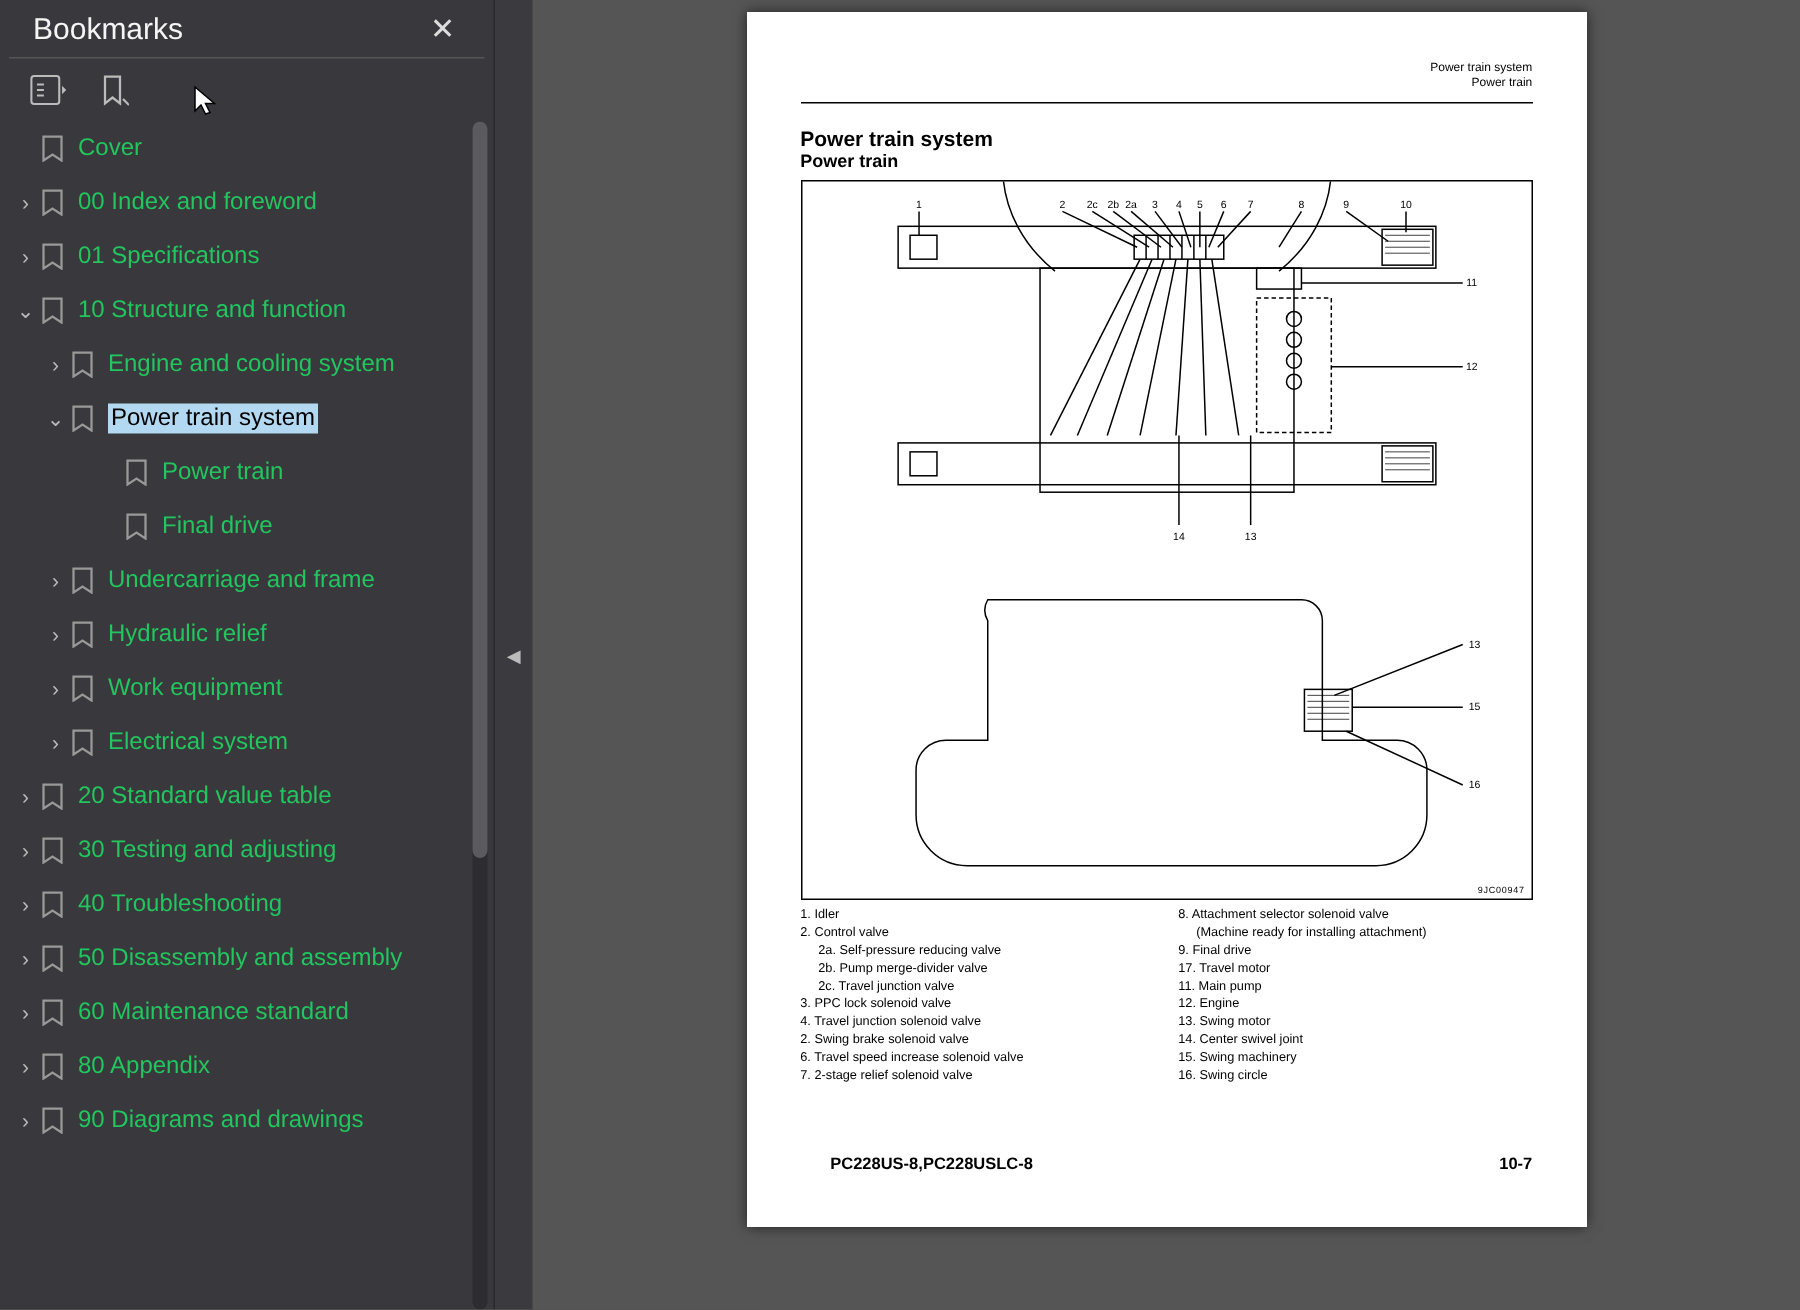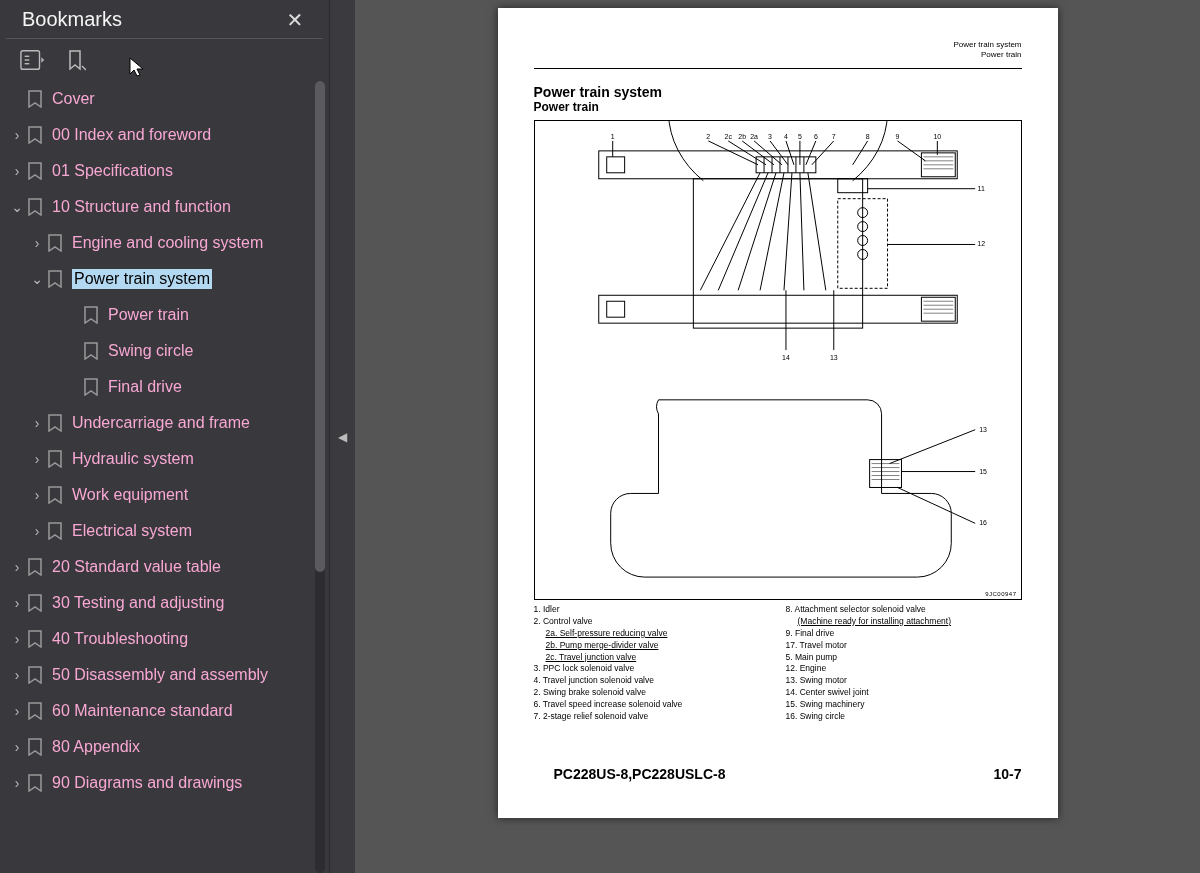"Bookmarks" .sidebar-header { align-items: flex-start -> center }
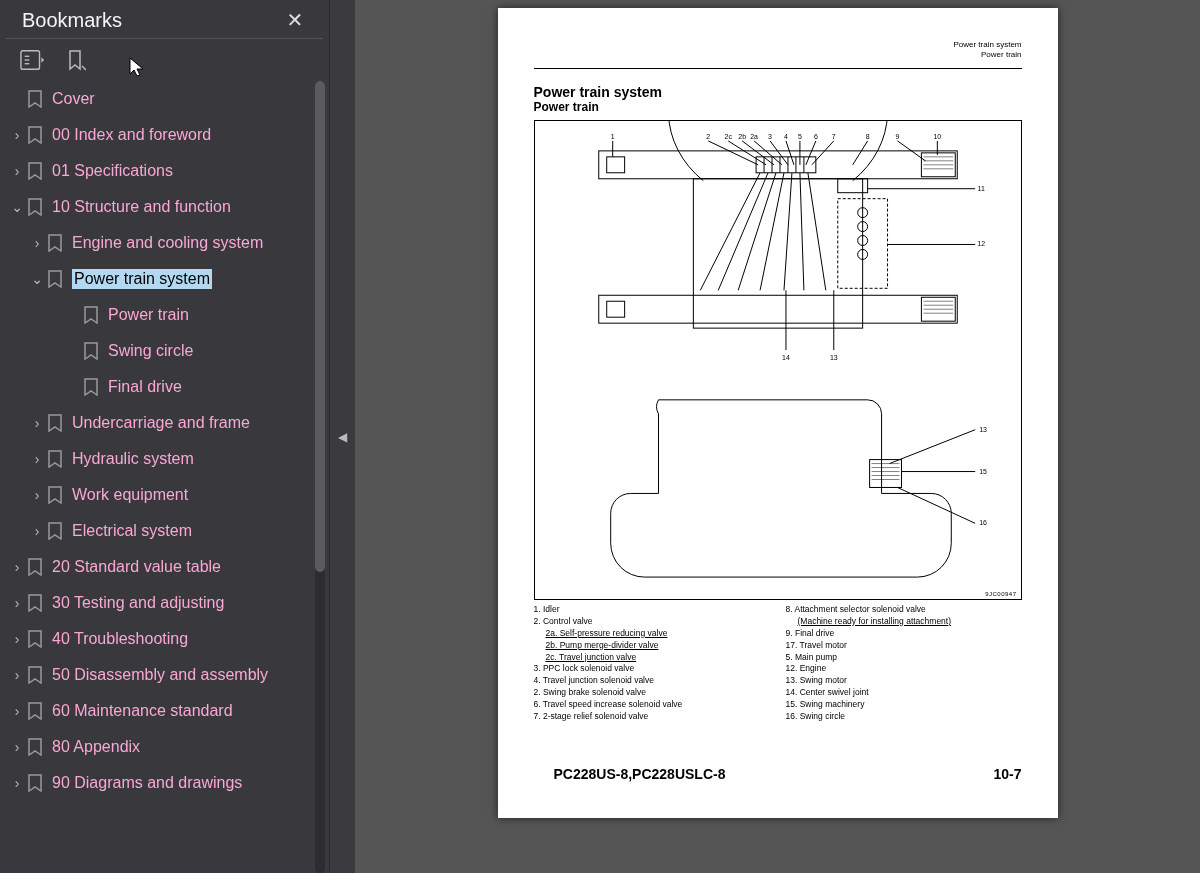"Cover" .node .label { color: #f9a8d4 -> #22c55e }
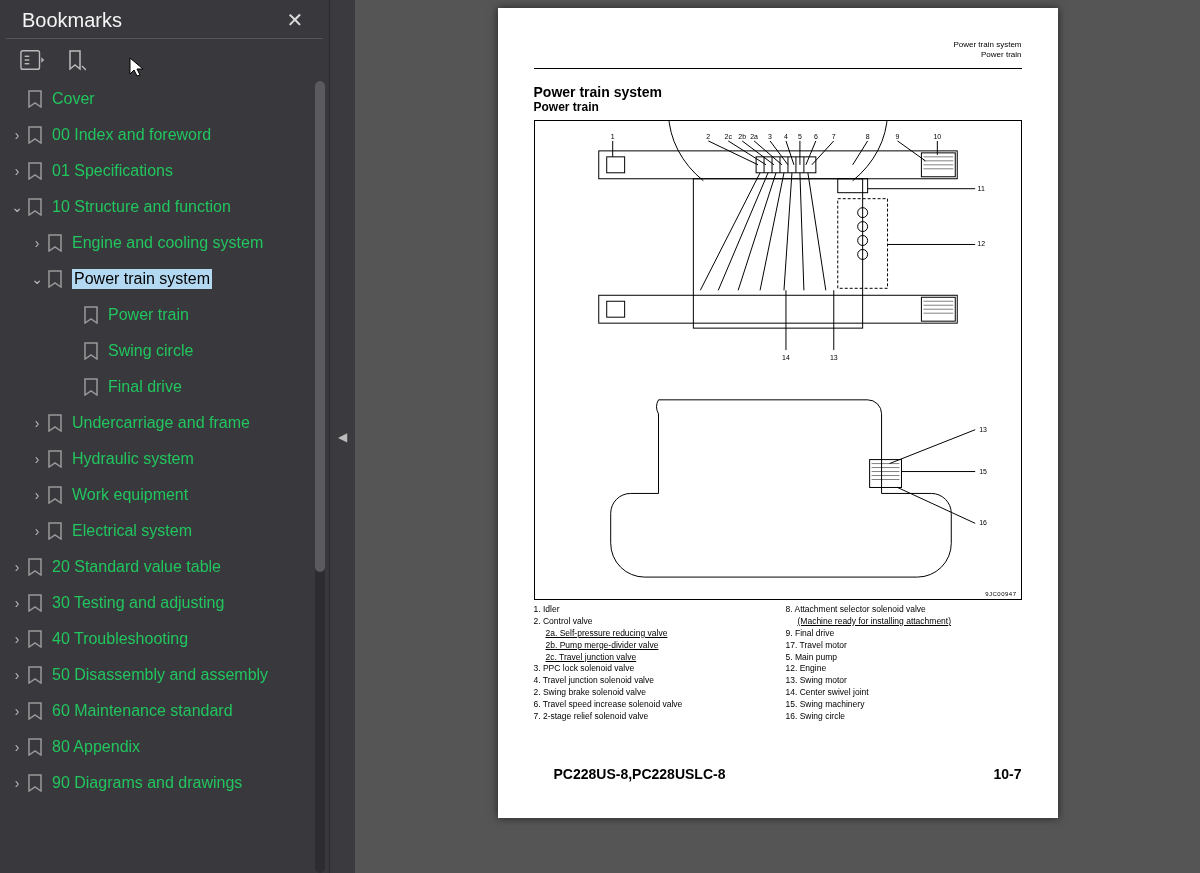"Swing circle" div.node { html: <div> <span></span> <svg> <path></path> </svg> <span><span>Swing circle</span></span> </div> -> none }
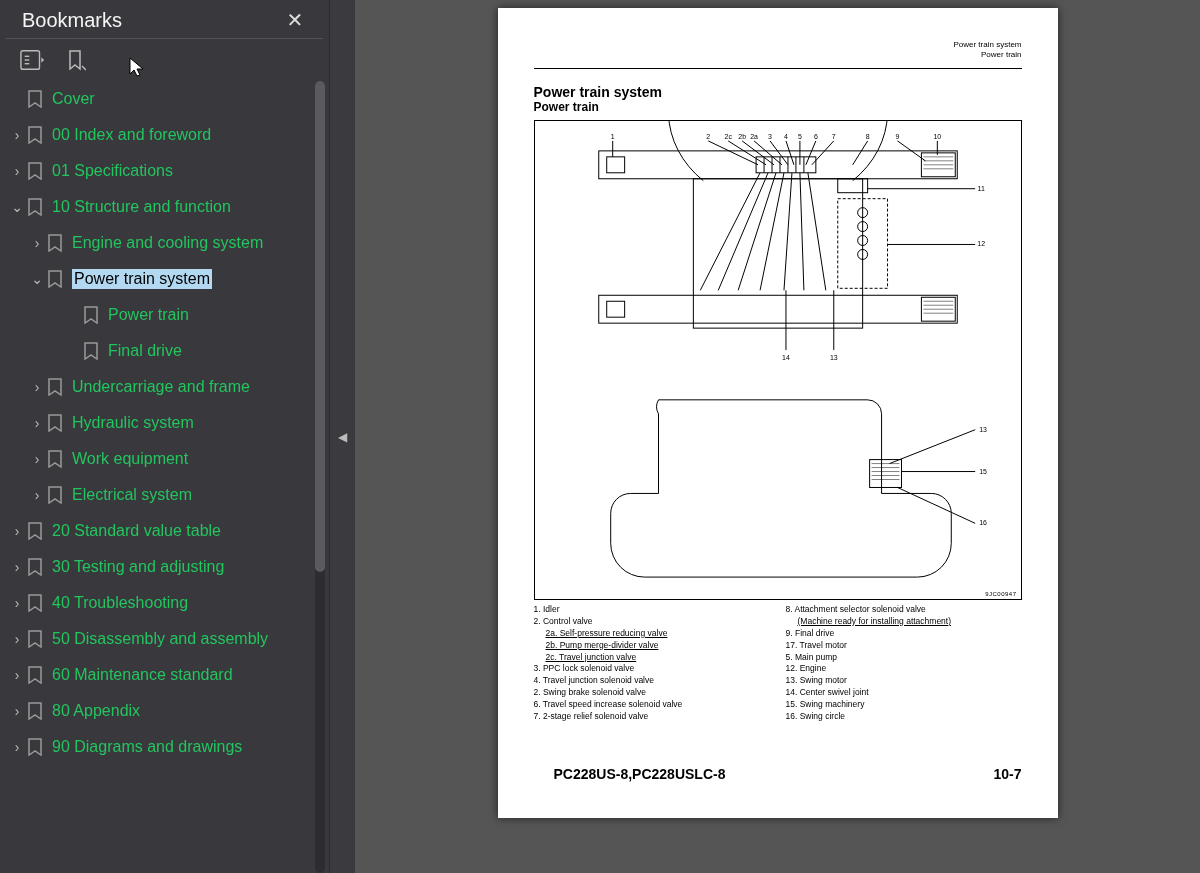"Hydraulic system" span.label { text: system -> relief }
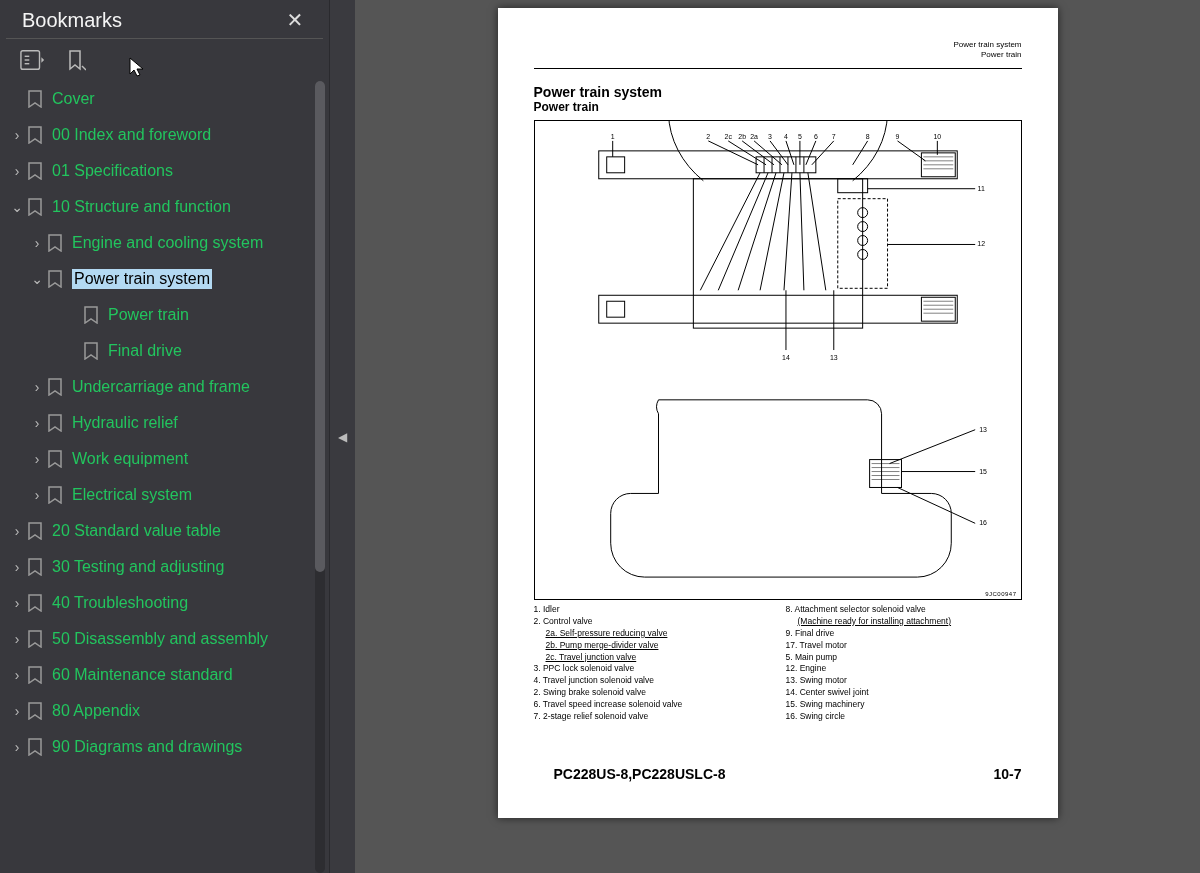"(Machine ready for installing" .legend-col div.sub { text-decoration: underline -> none }
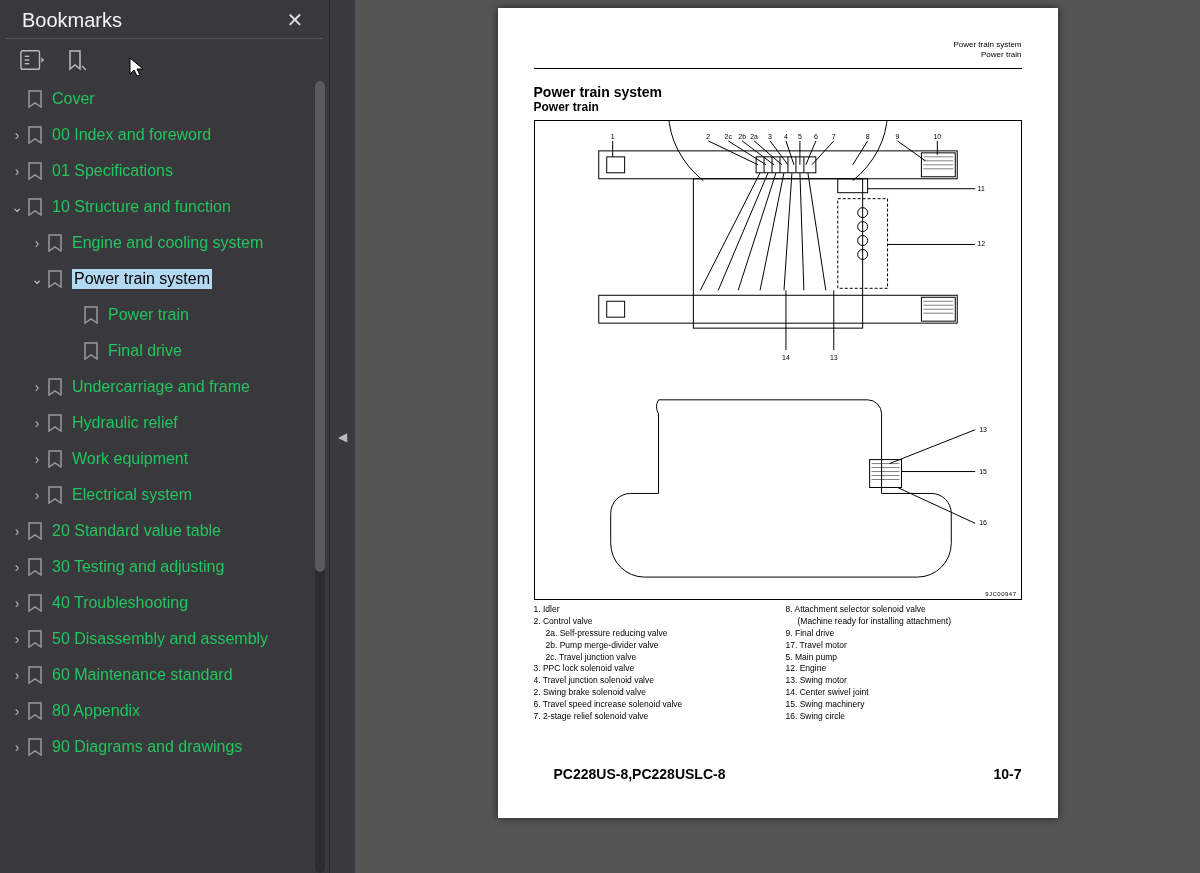"5. Main pump" div { text: 5 -> 11 }
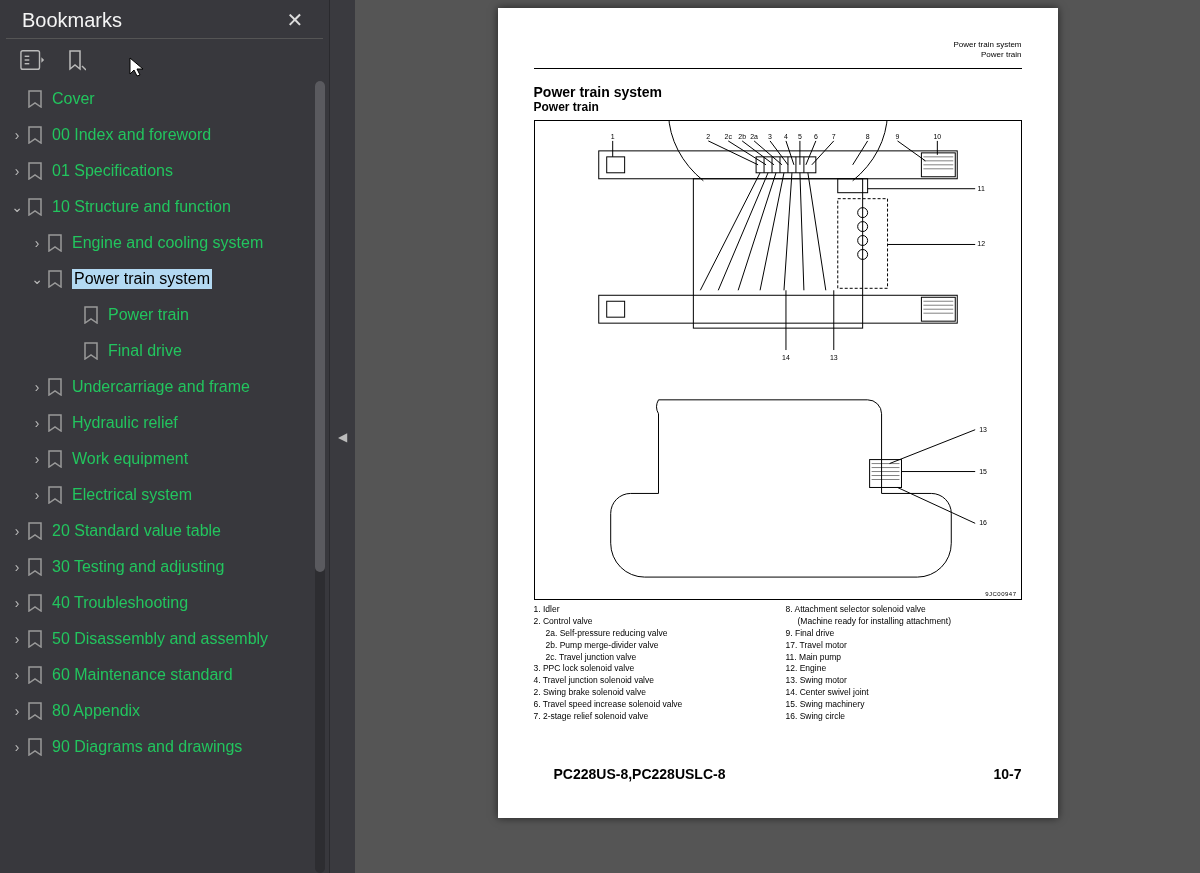"PC228US-8,PC228USLC-8" .page-footer { font-size: 14px -> 11px }
